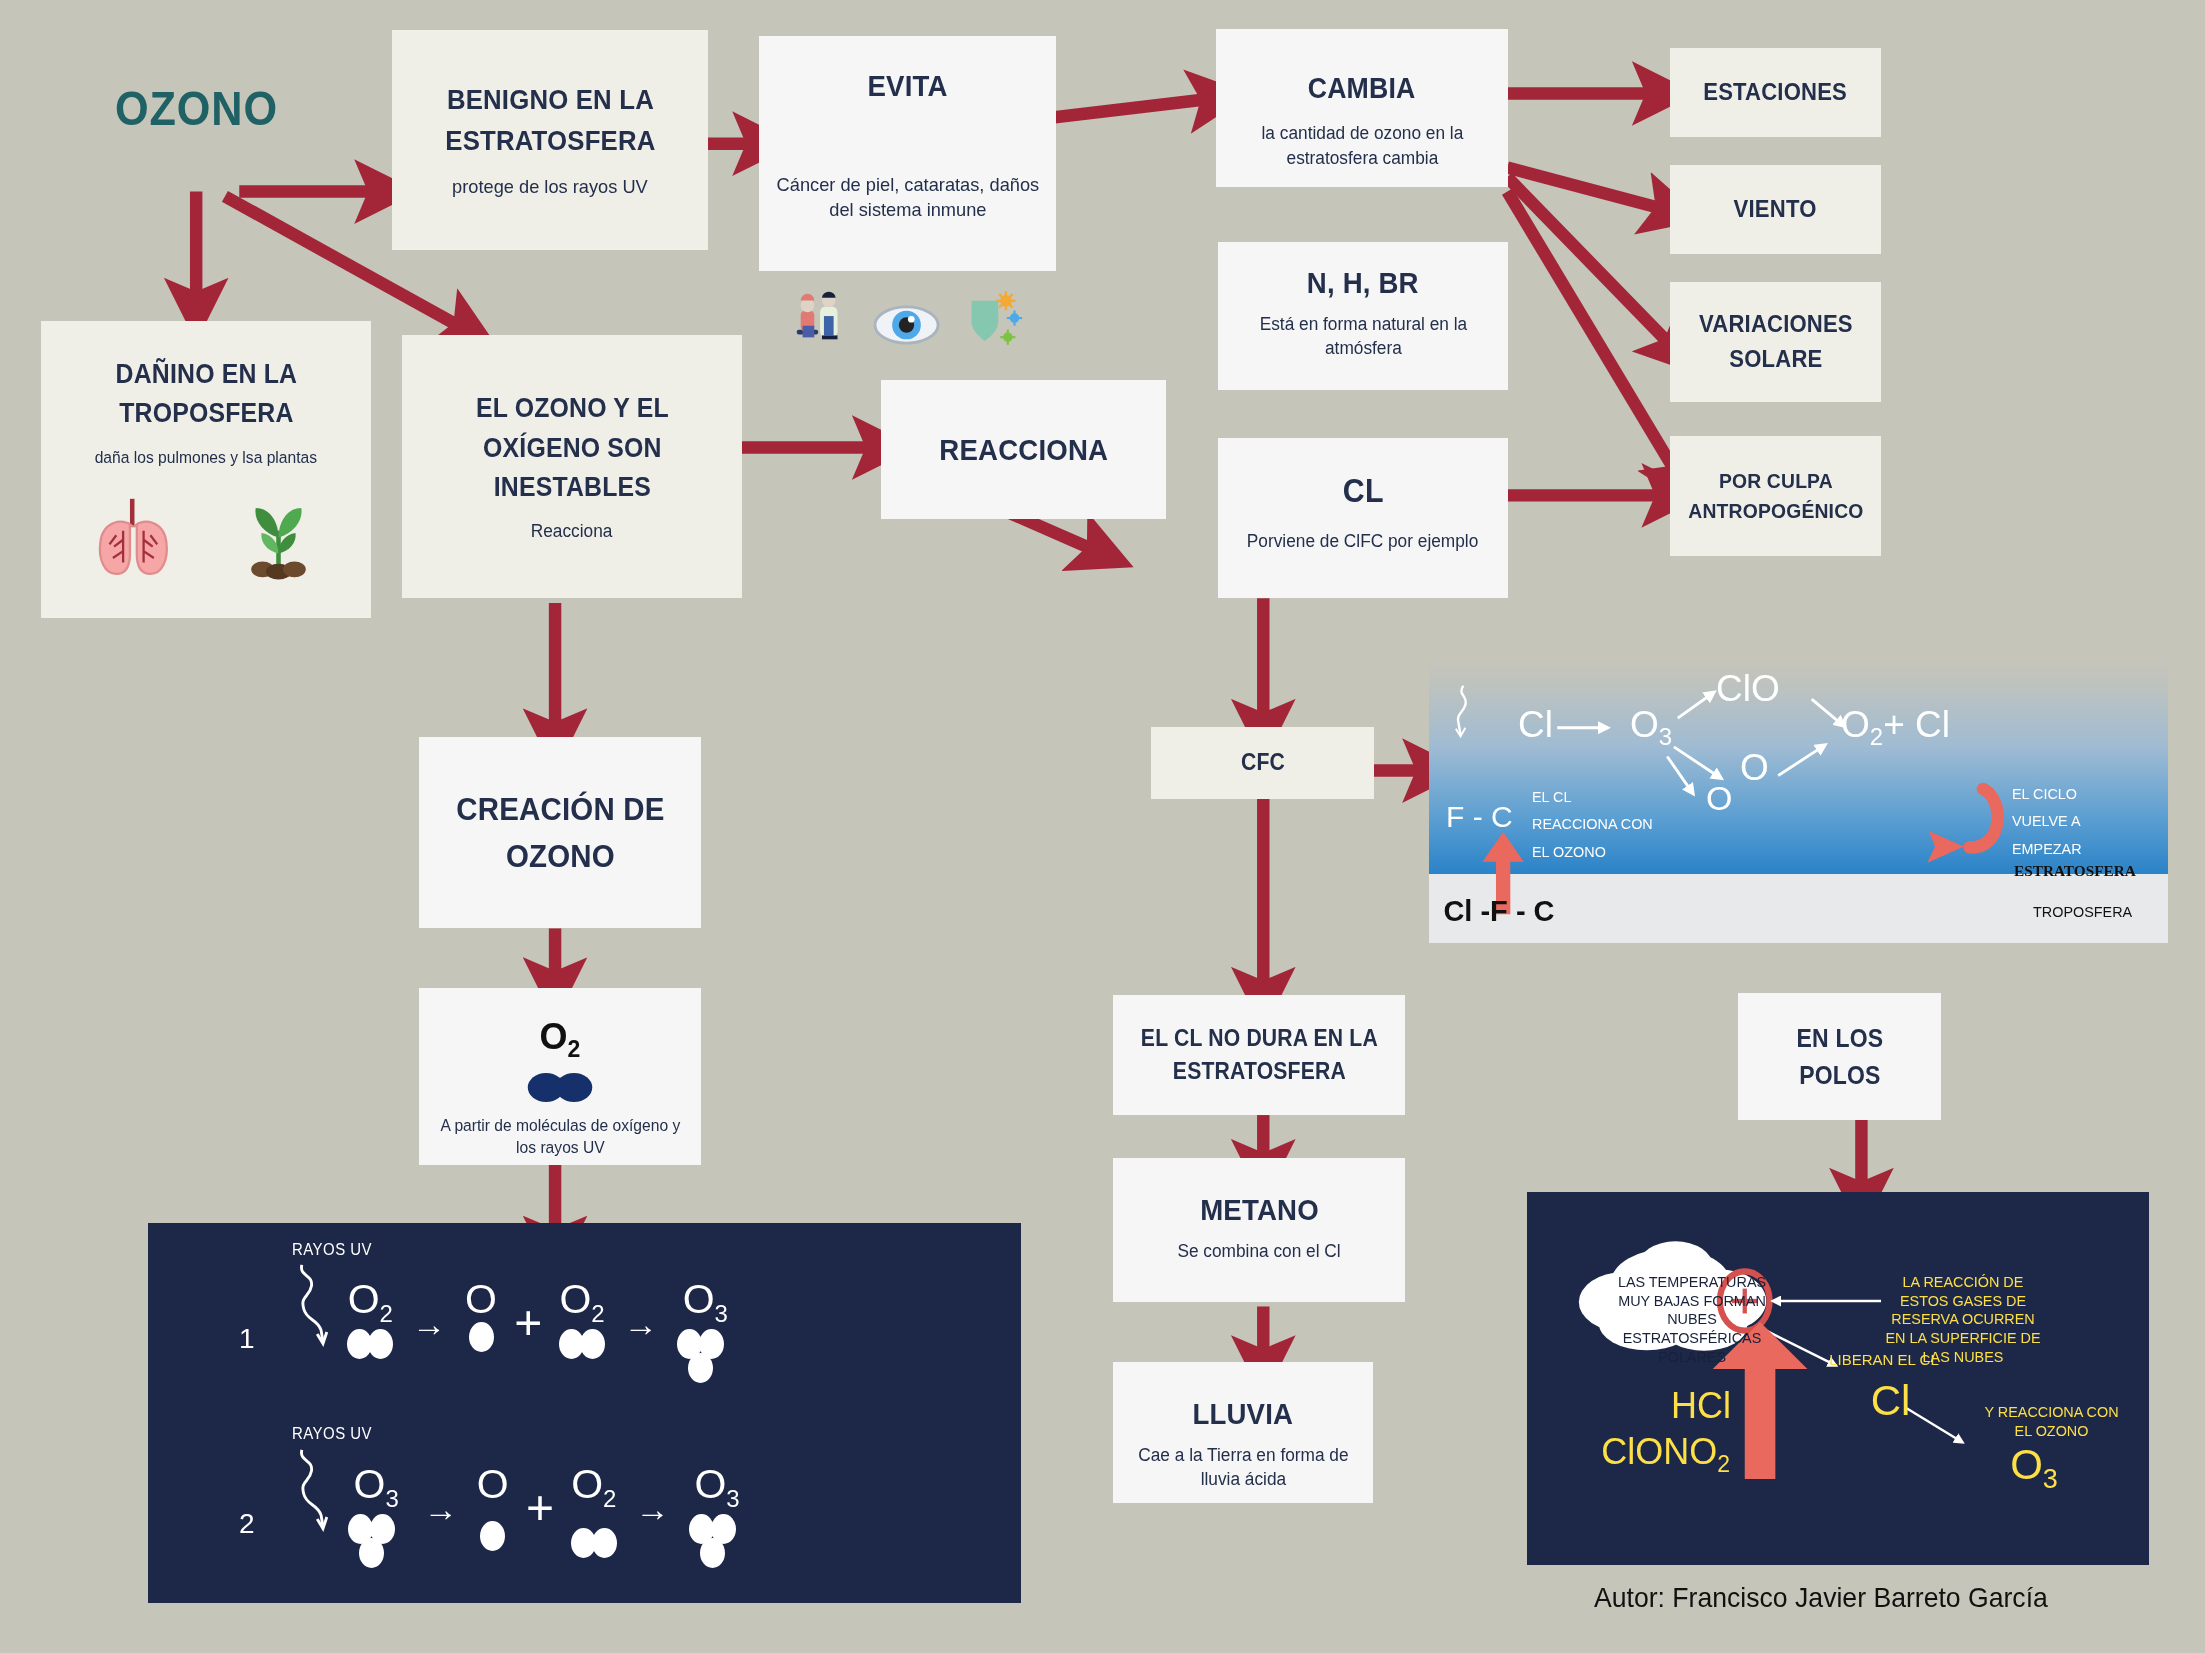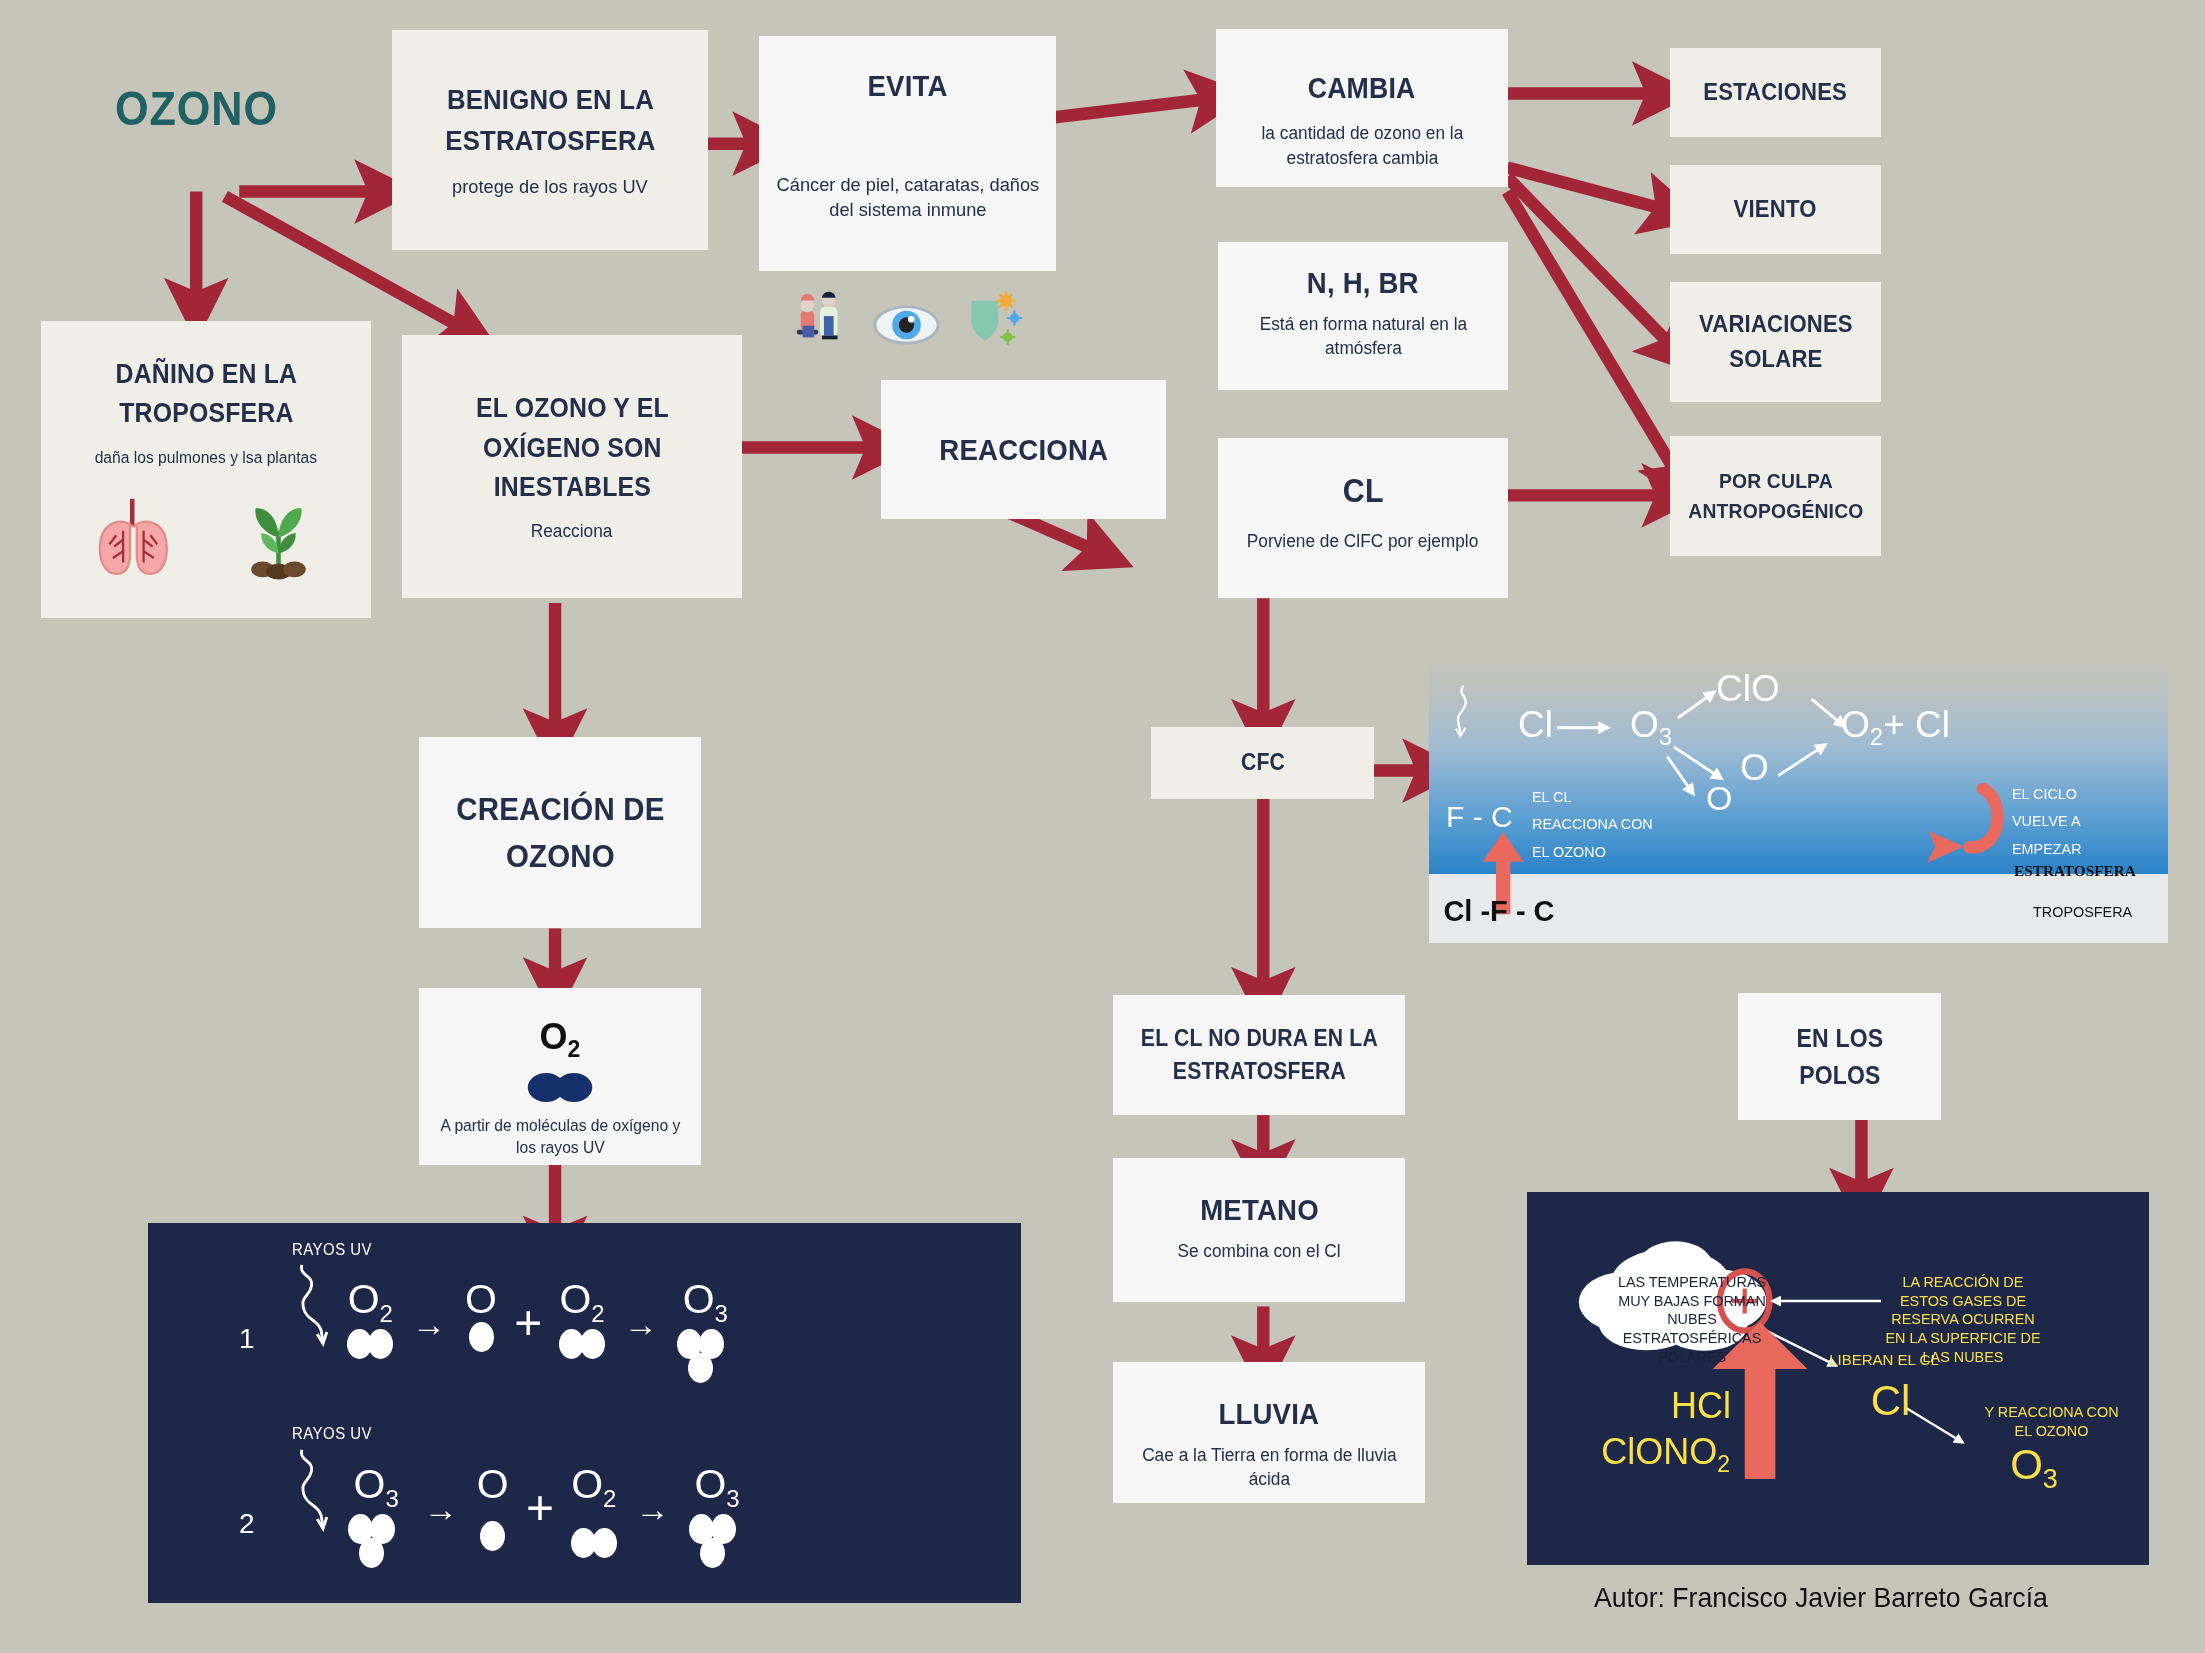"LLUVIA" div.card { width: 312px -> 260px }
